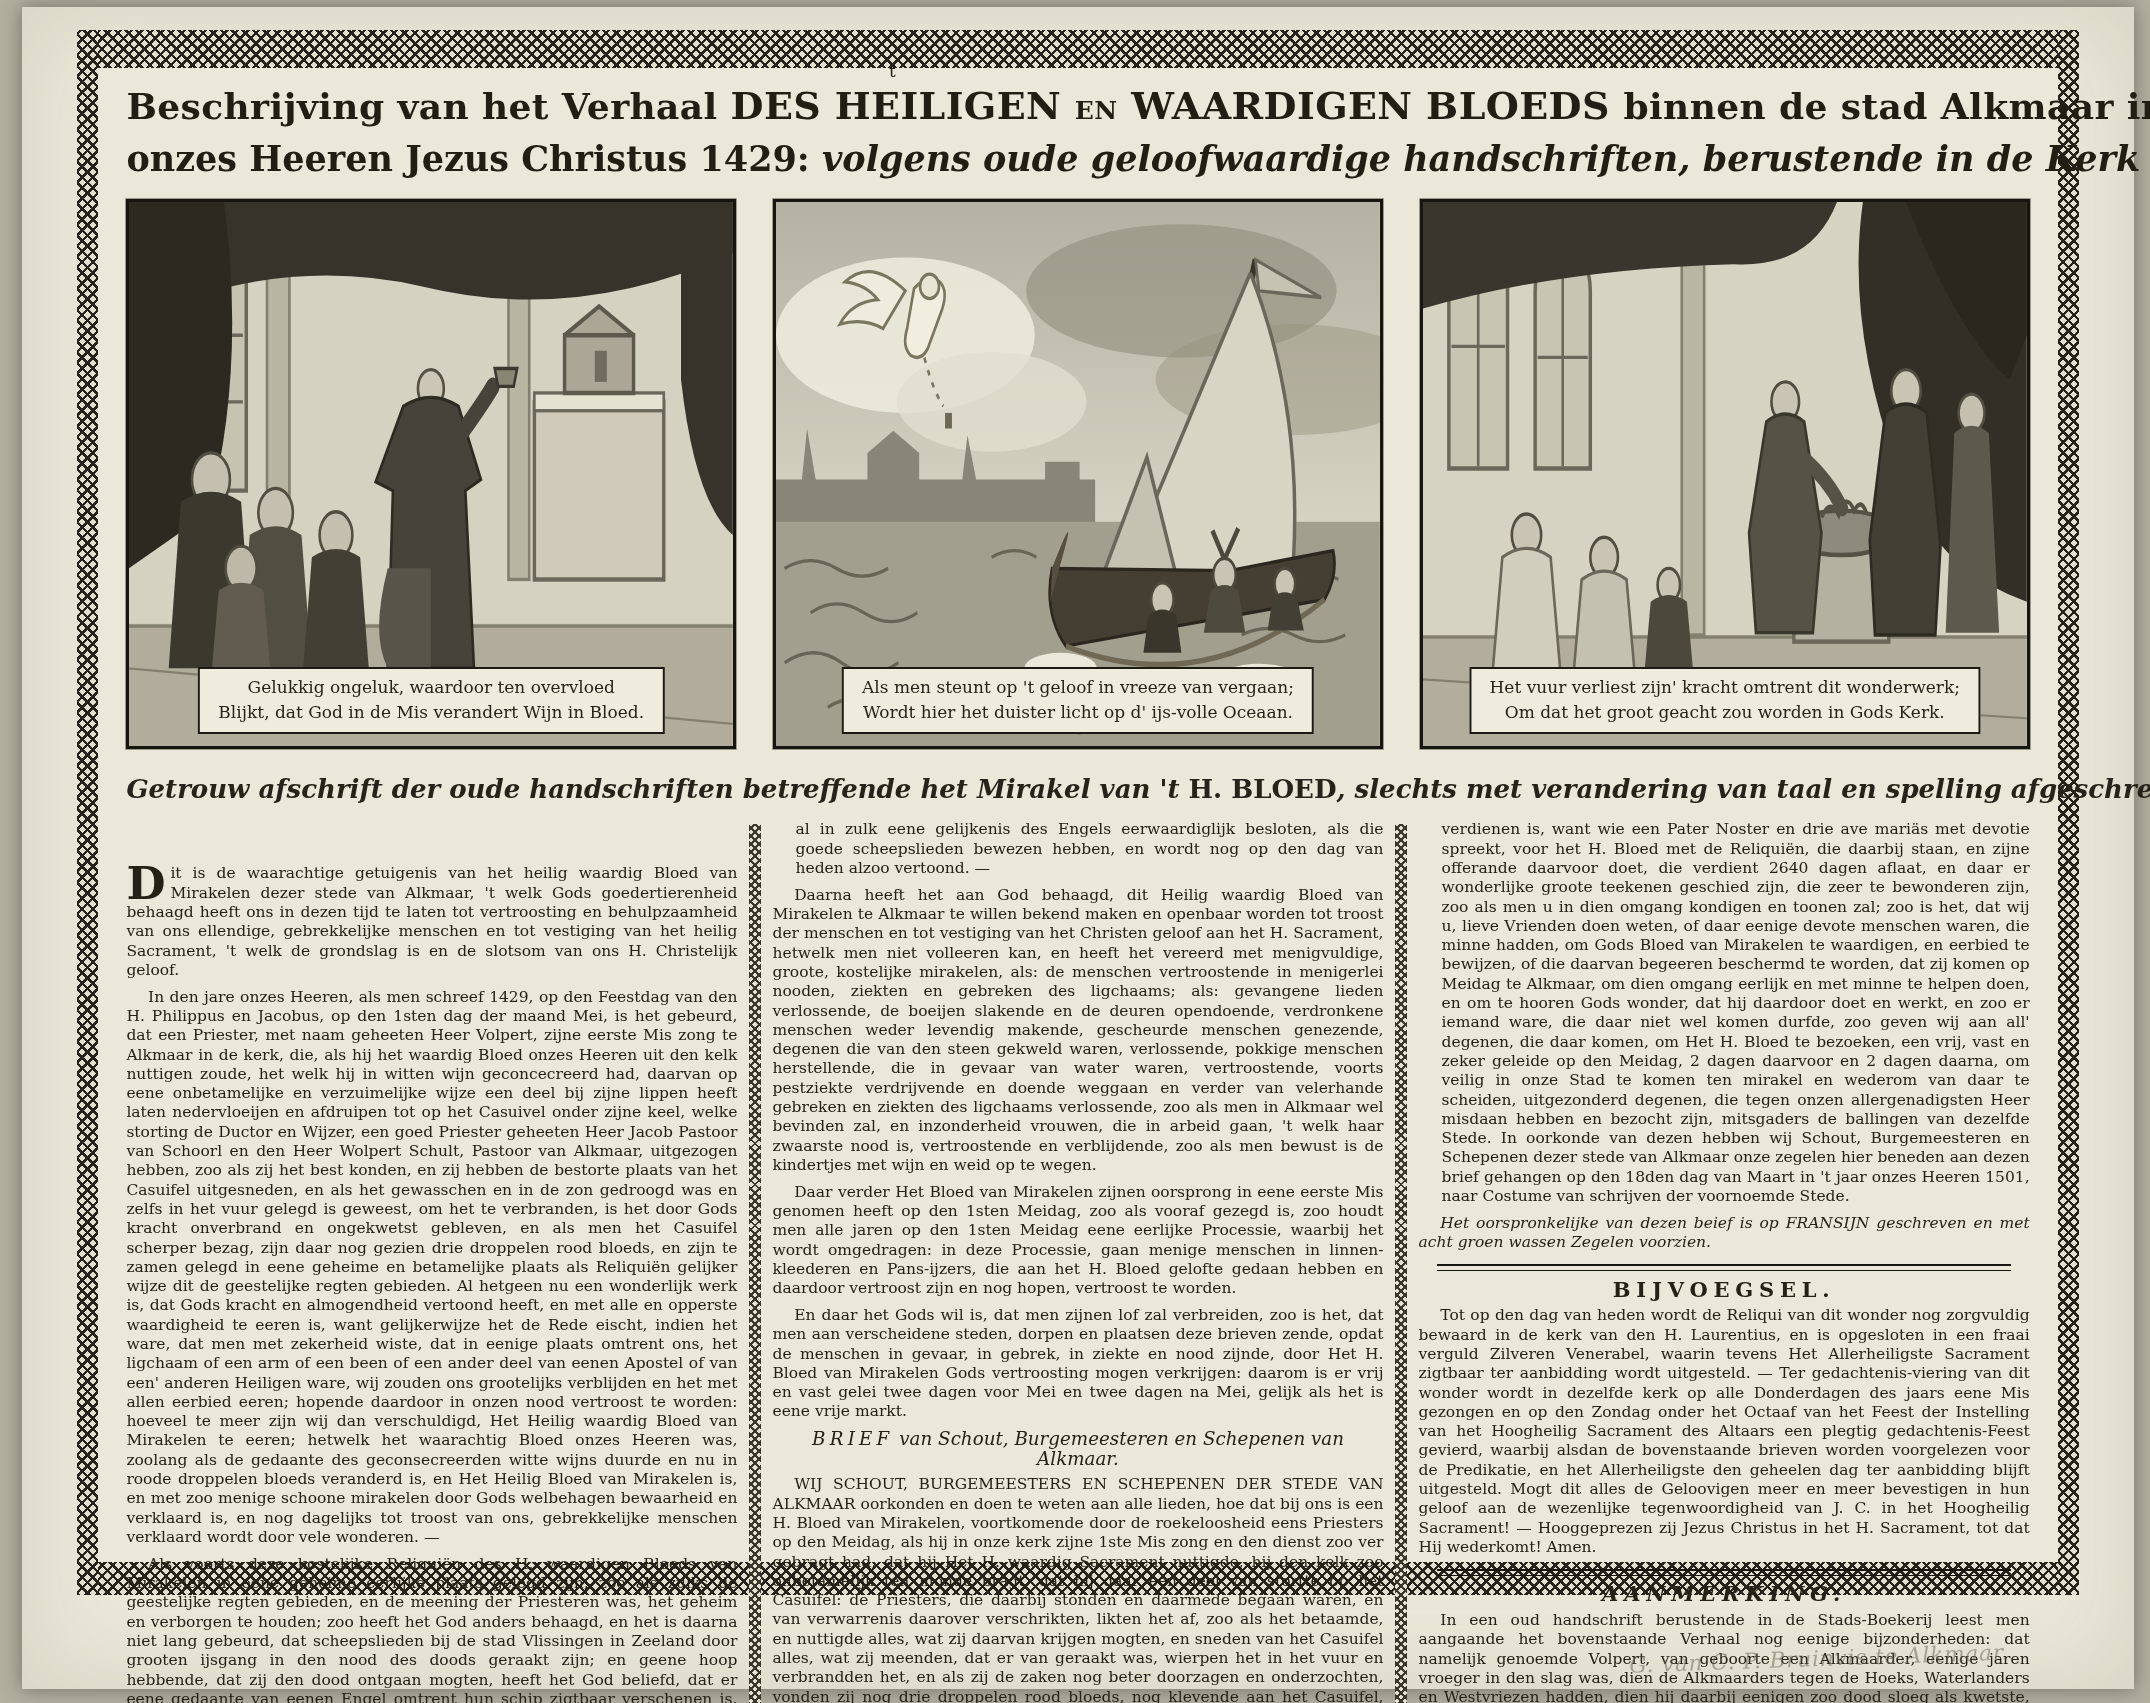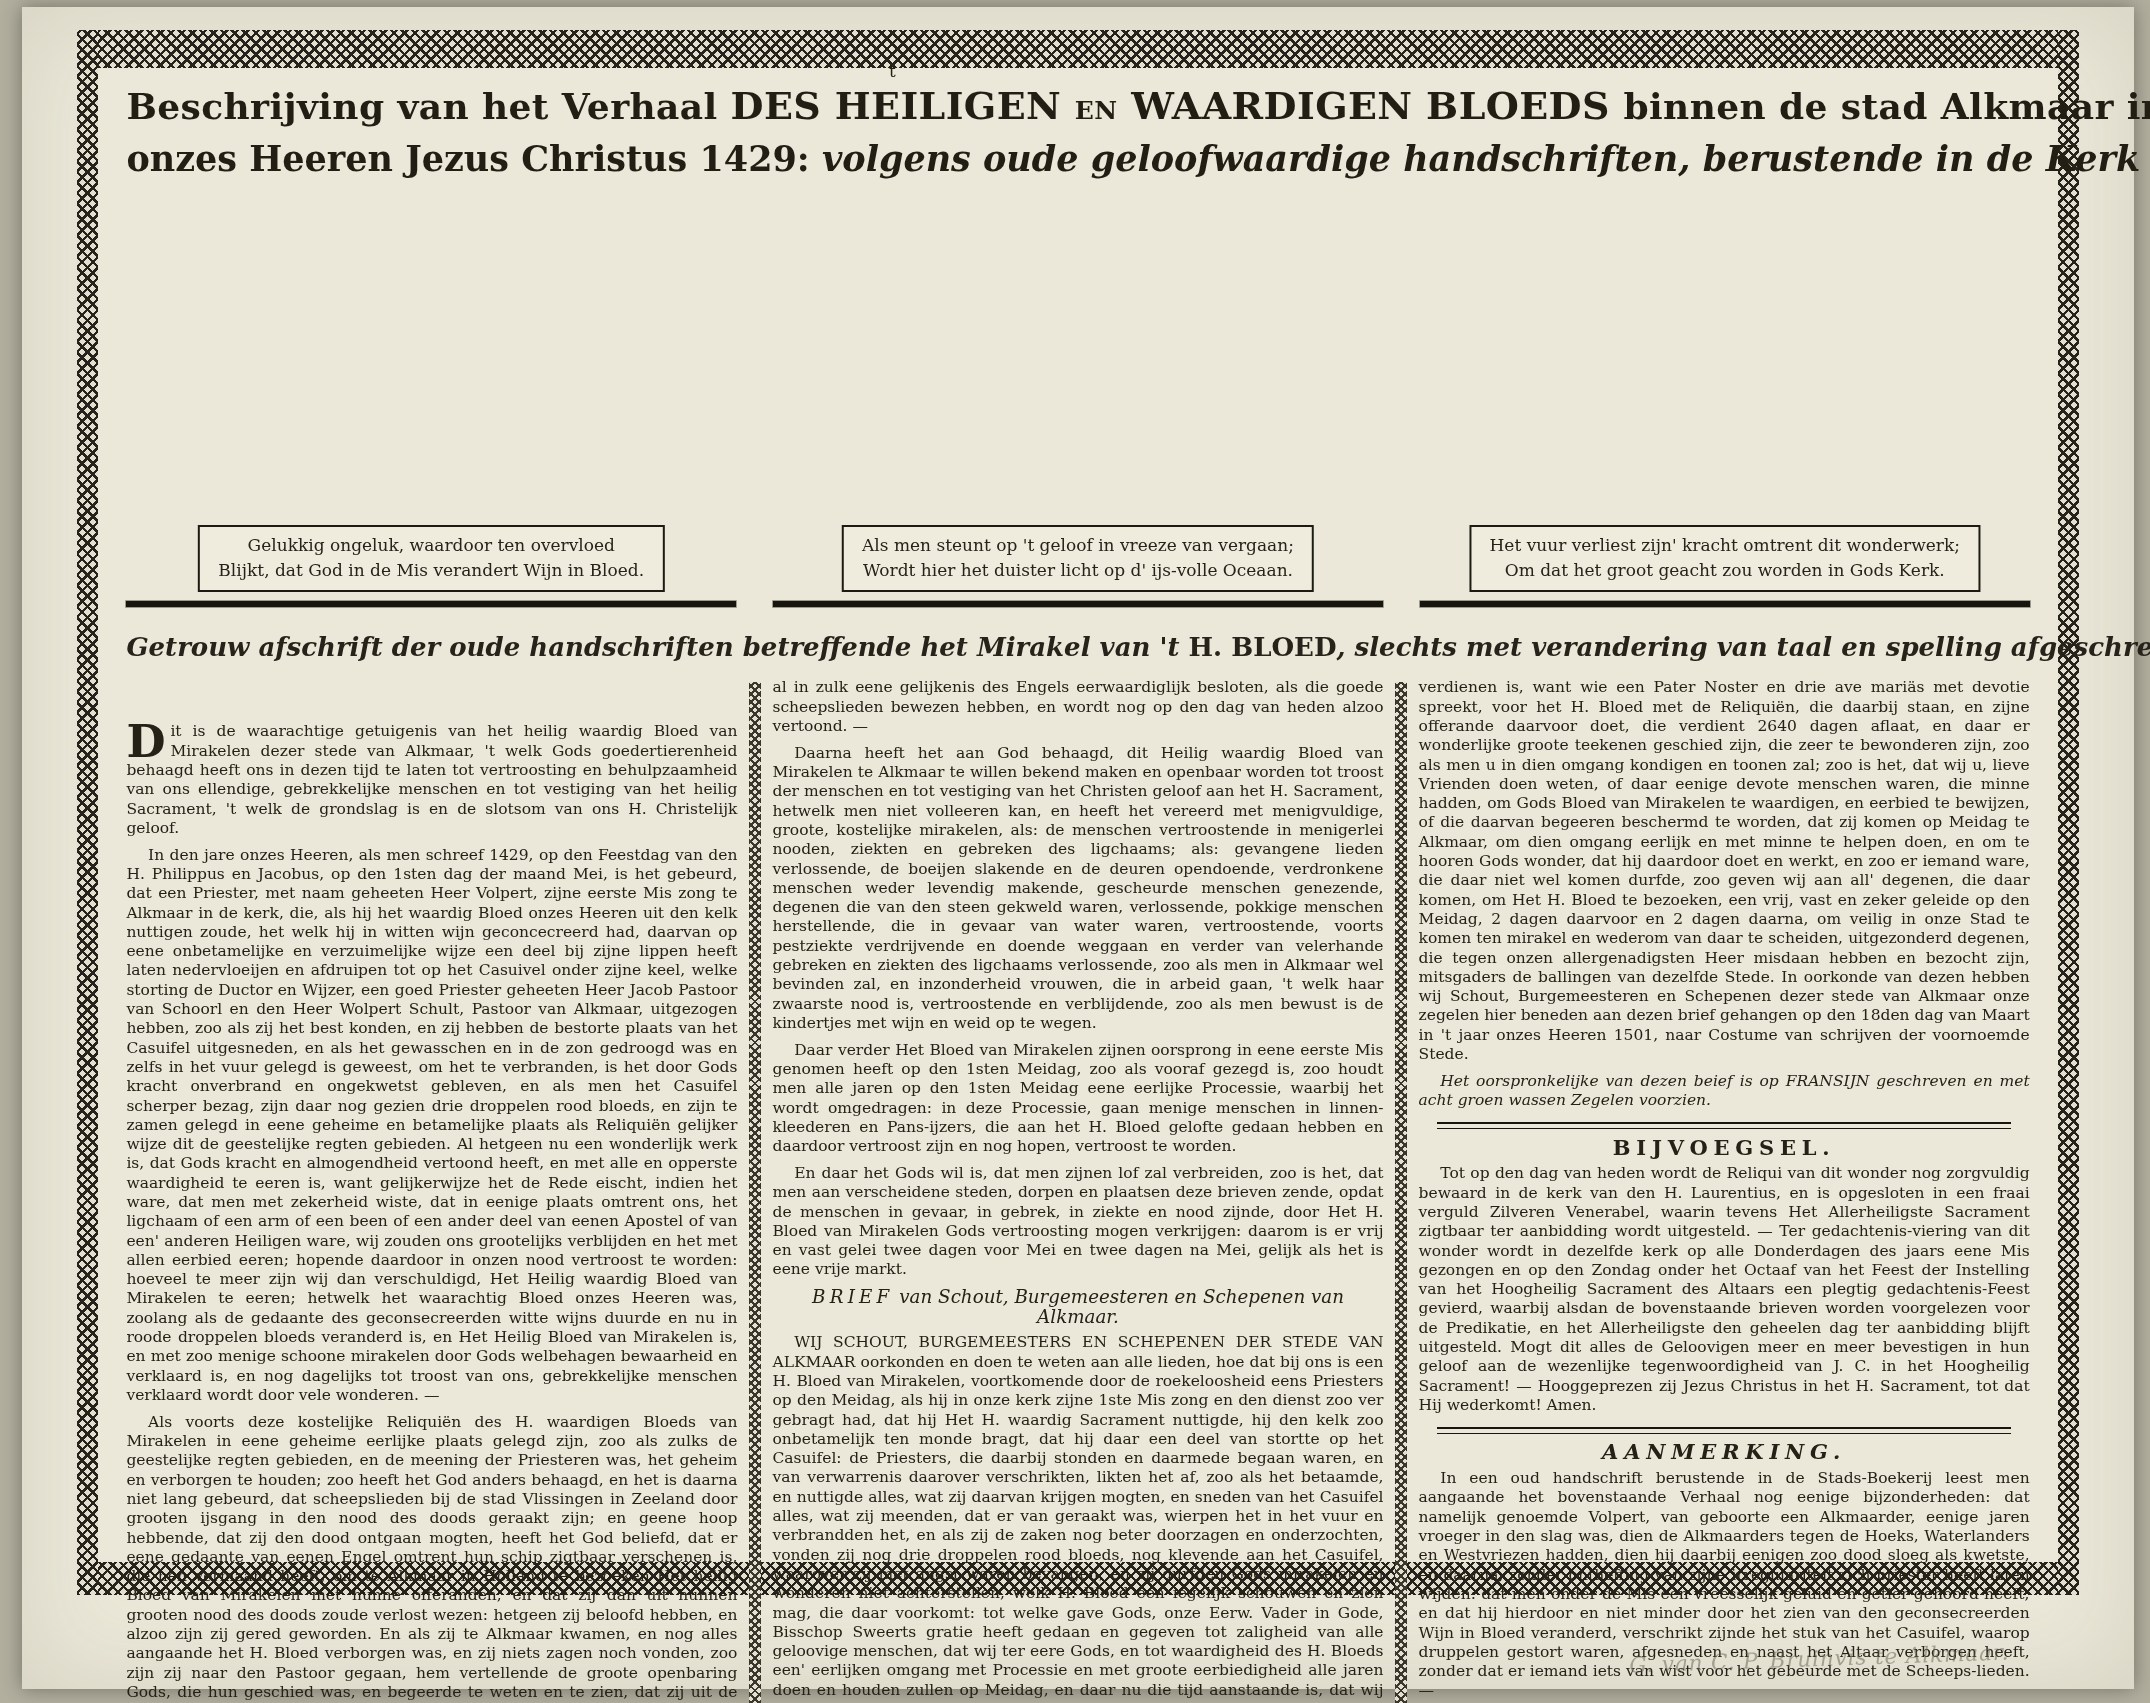"Gelukkig ongeluk, waardoor ten overvloed" .paintings { align-items: flex-end -> none; height: 408px -> 550px }
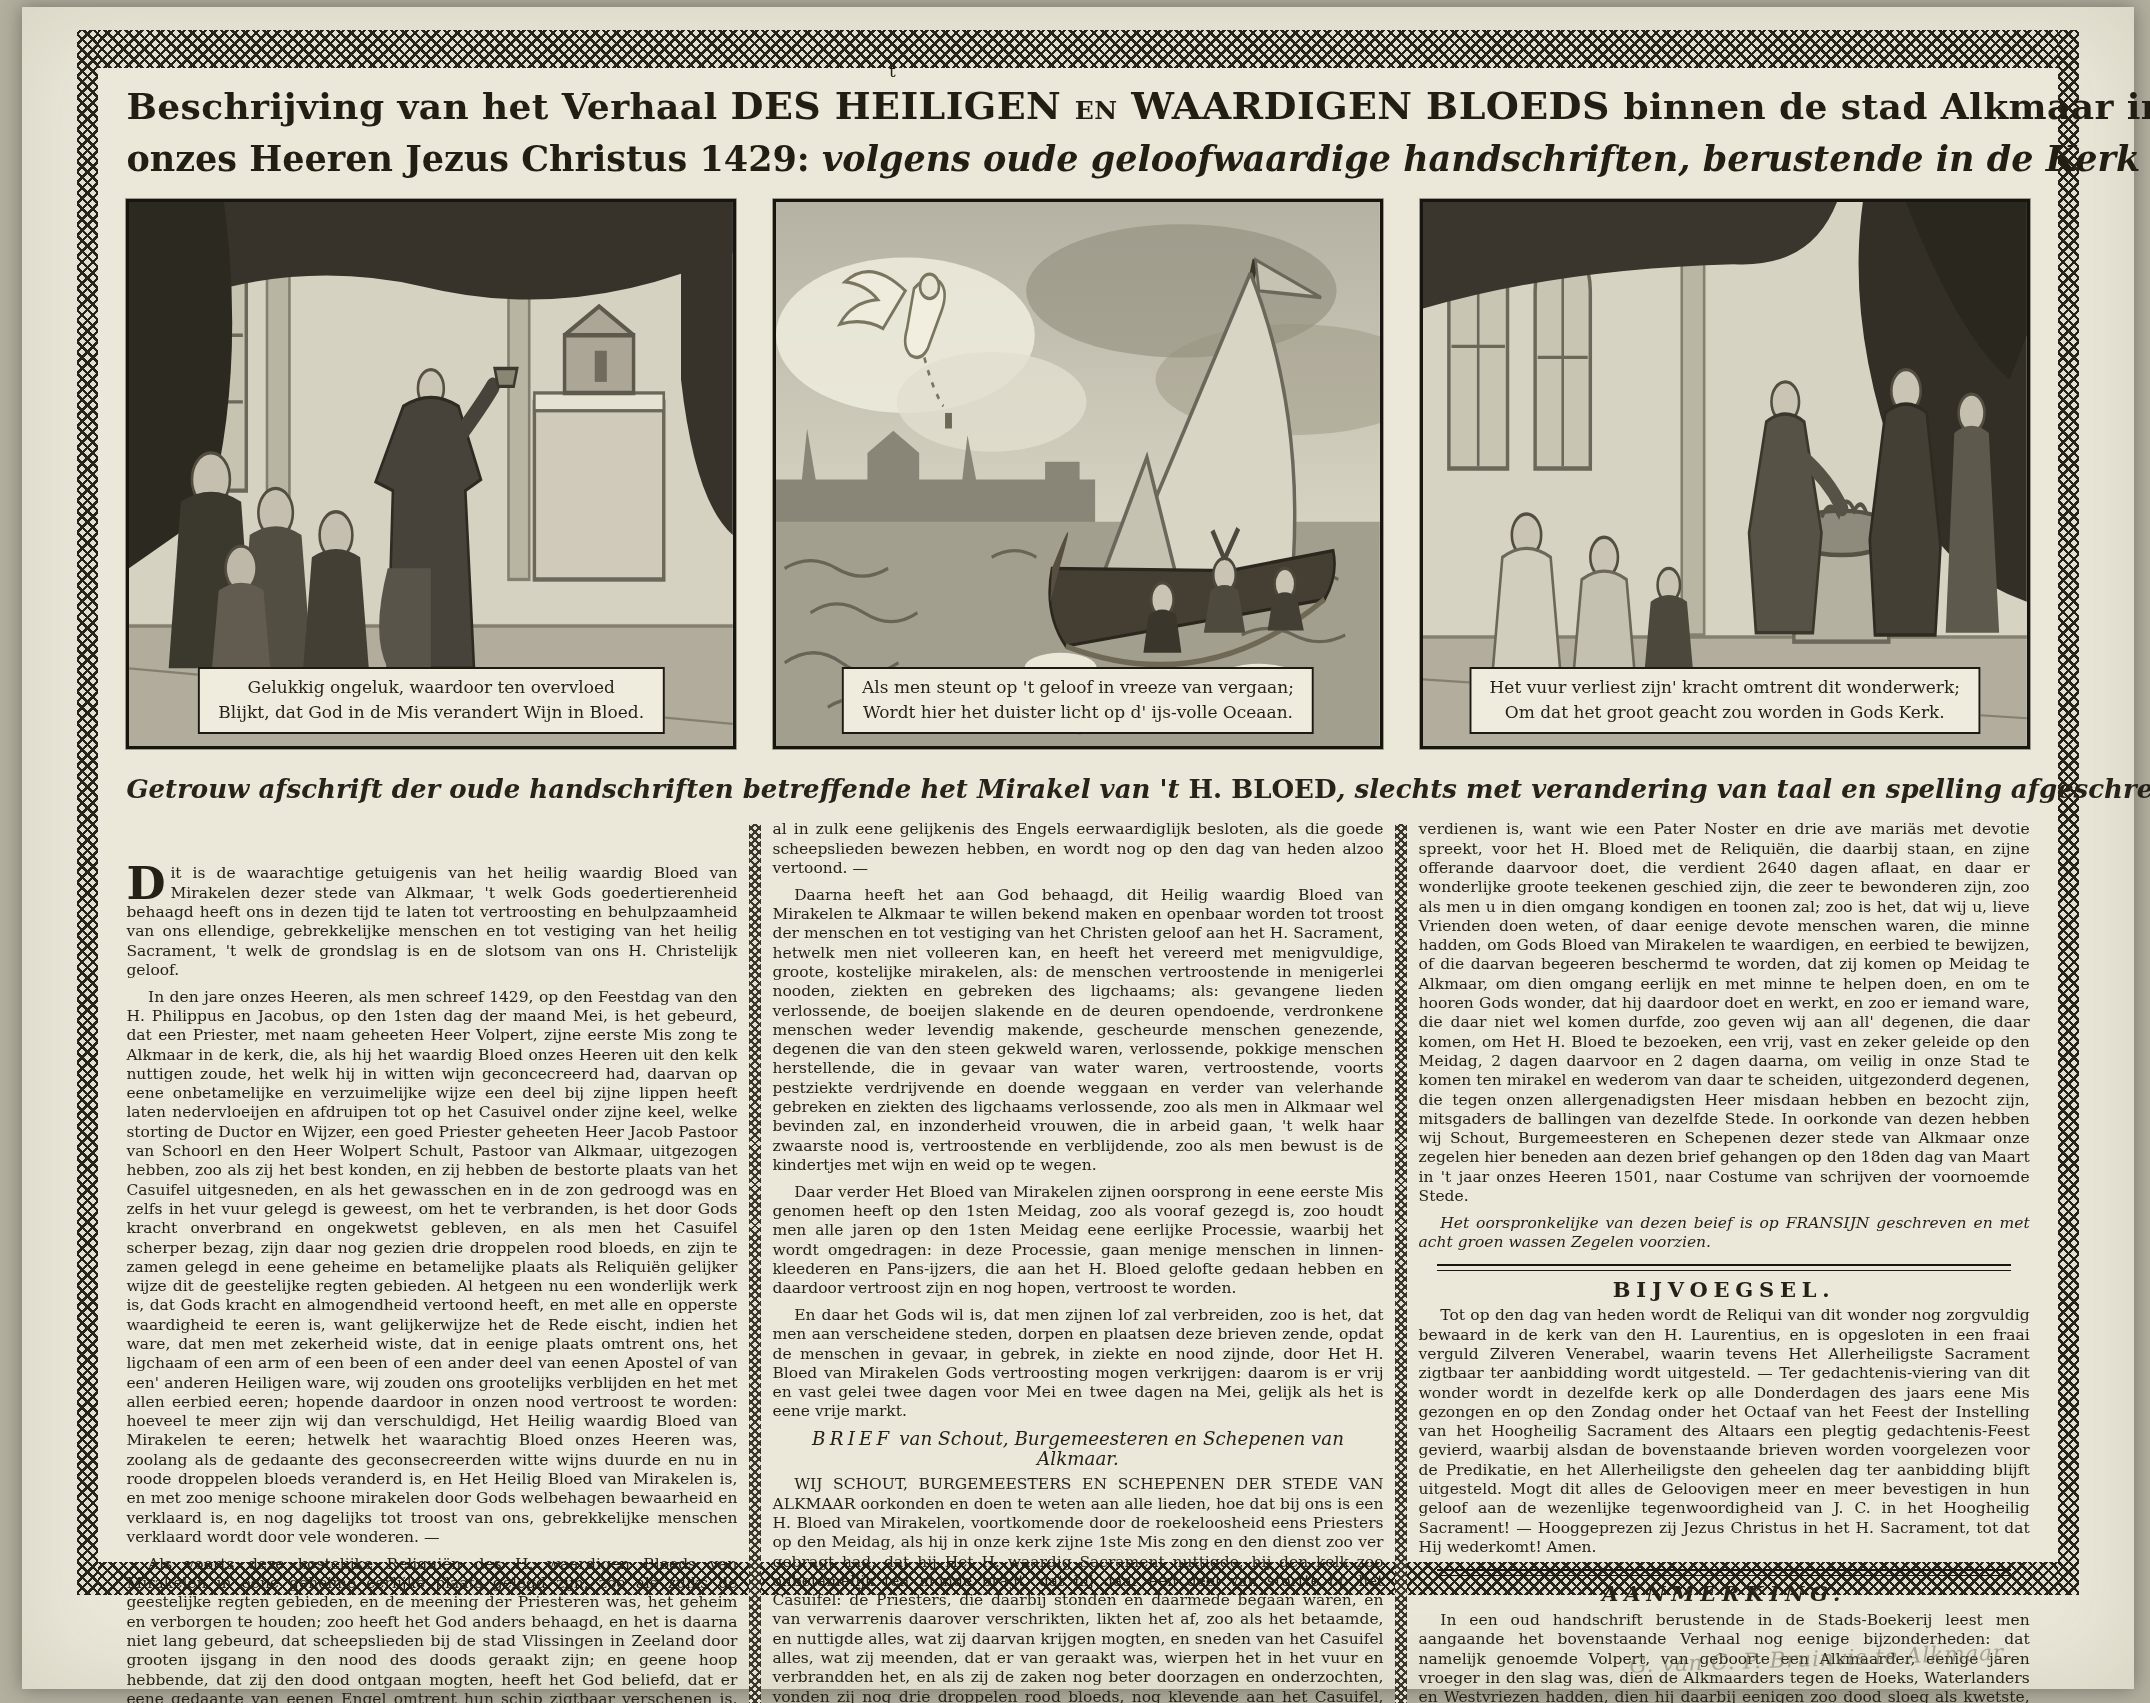"al in zulk eene gelijkenis" .col p.cont { margin-left: none -> 23px }
